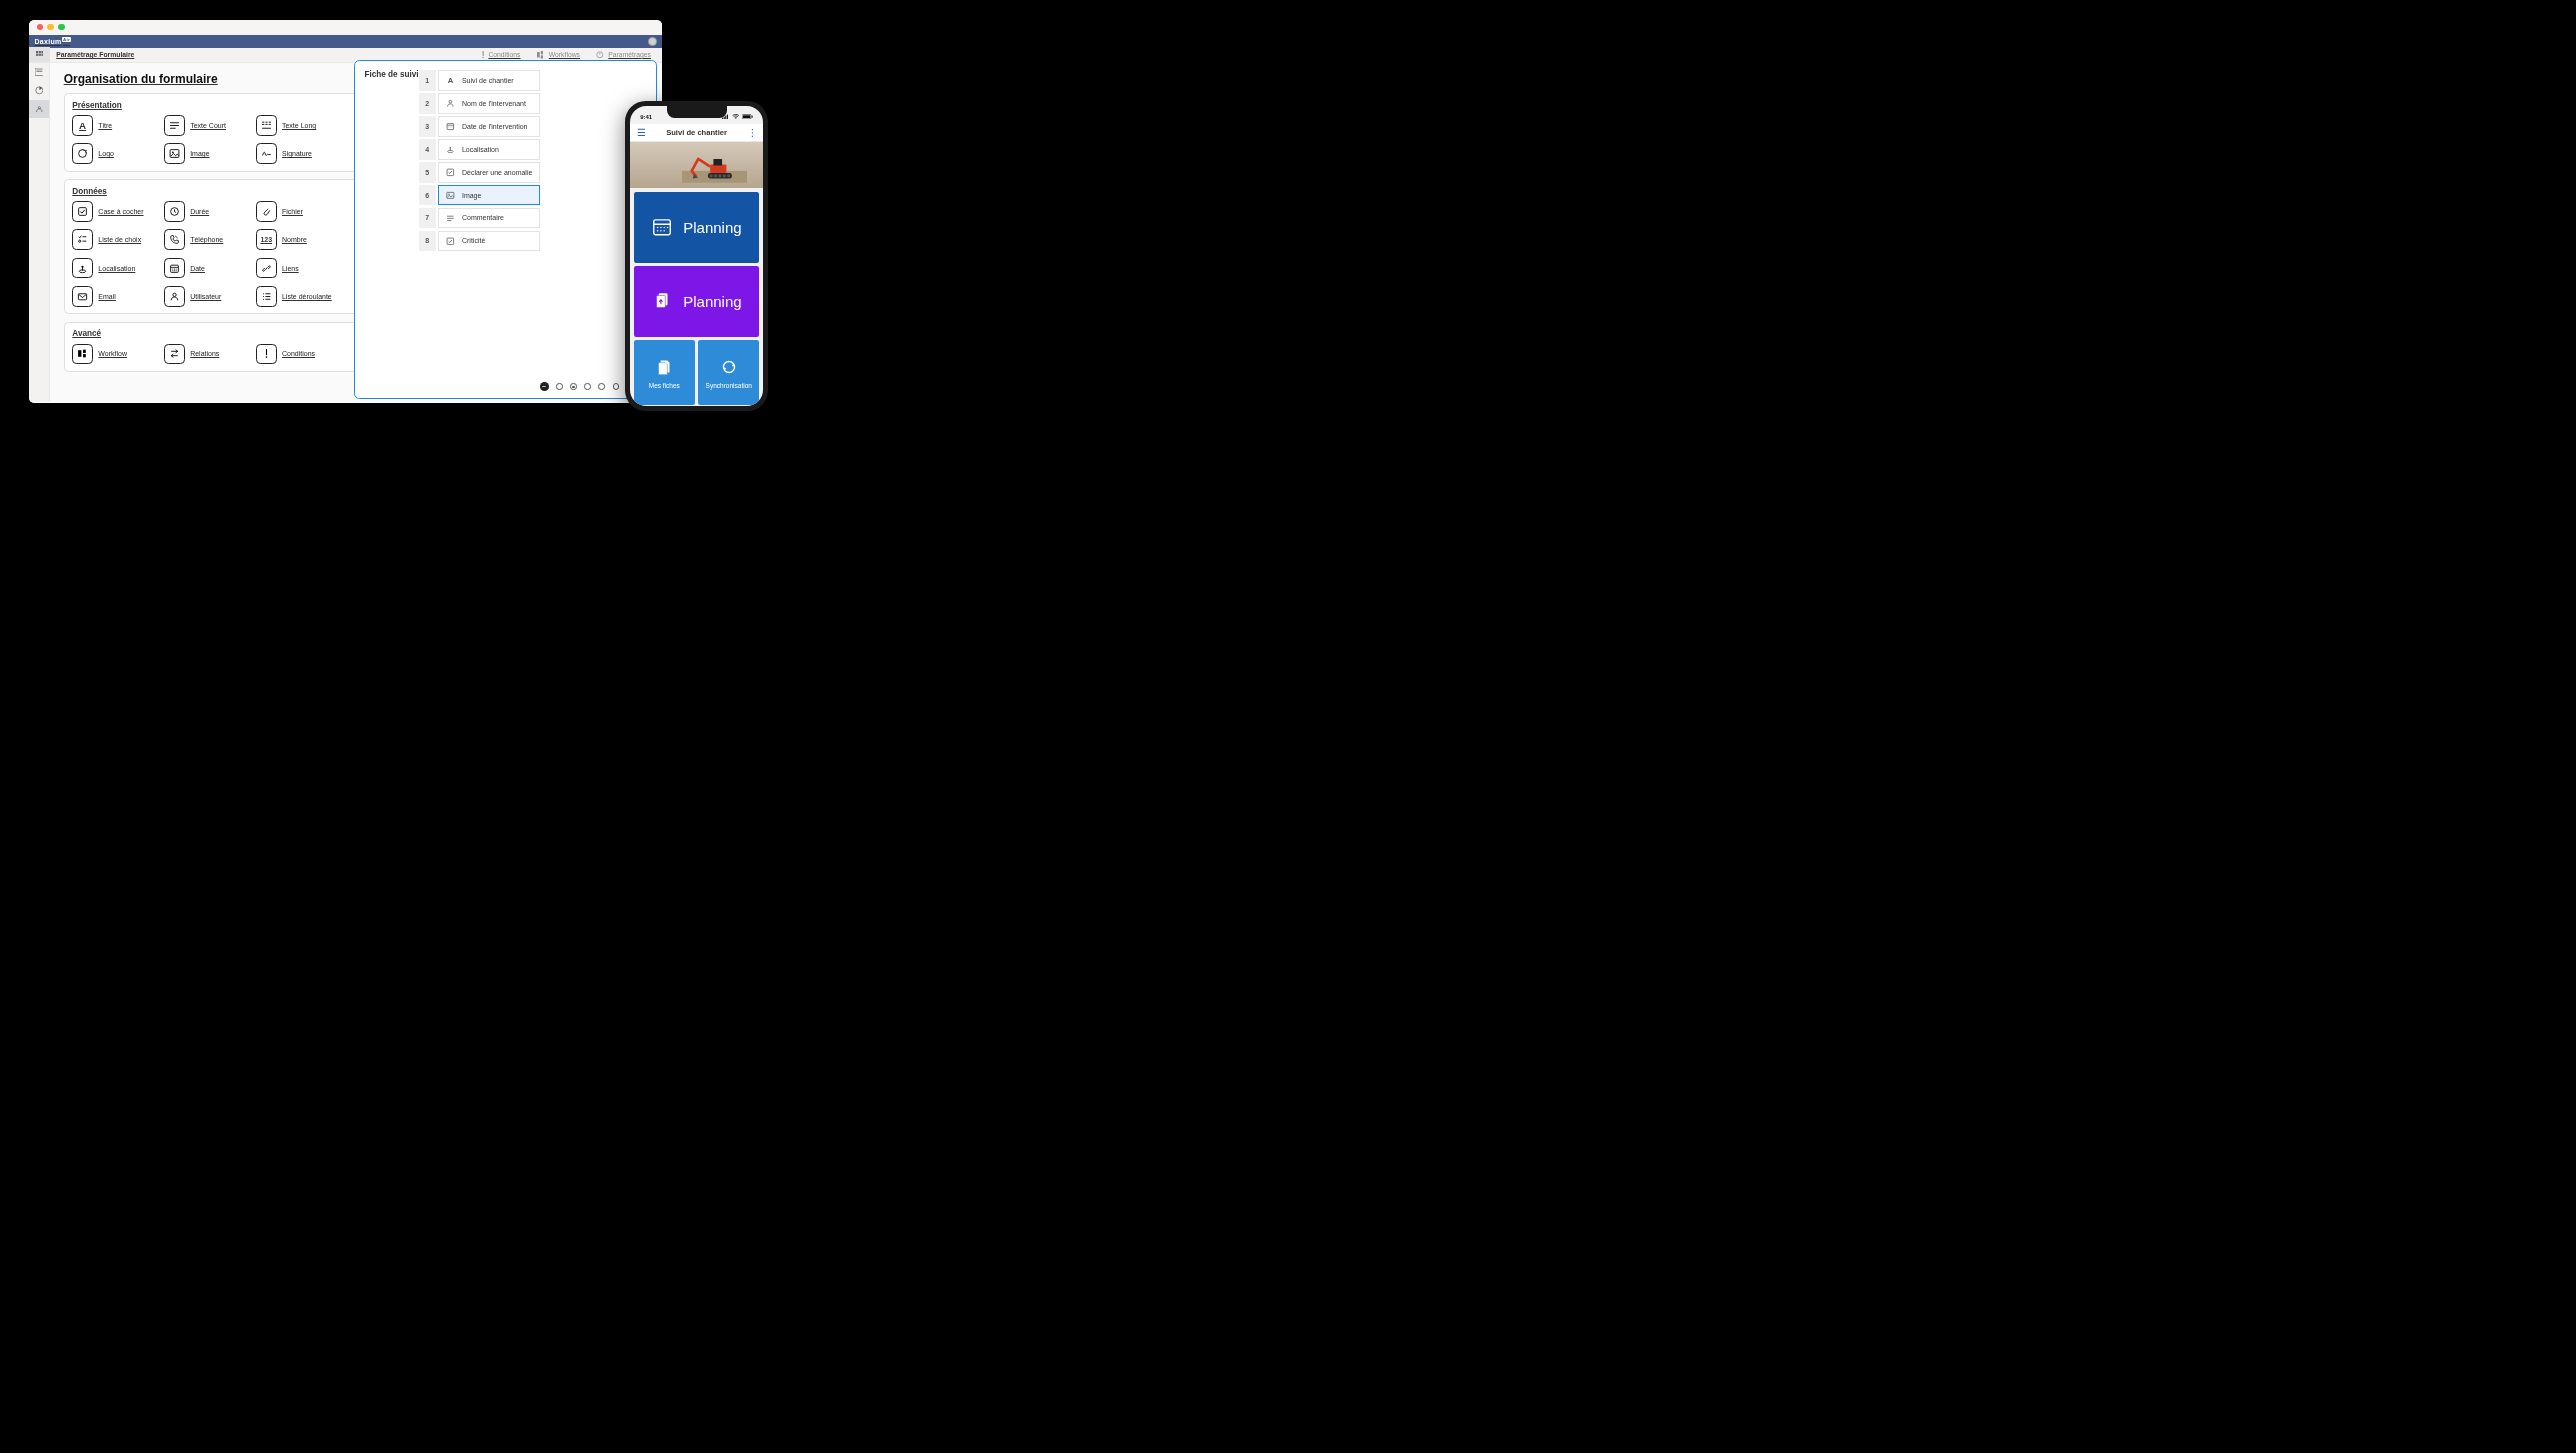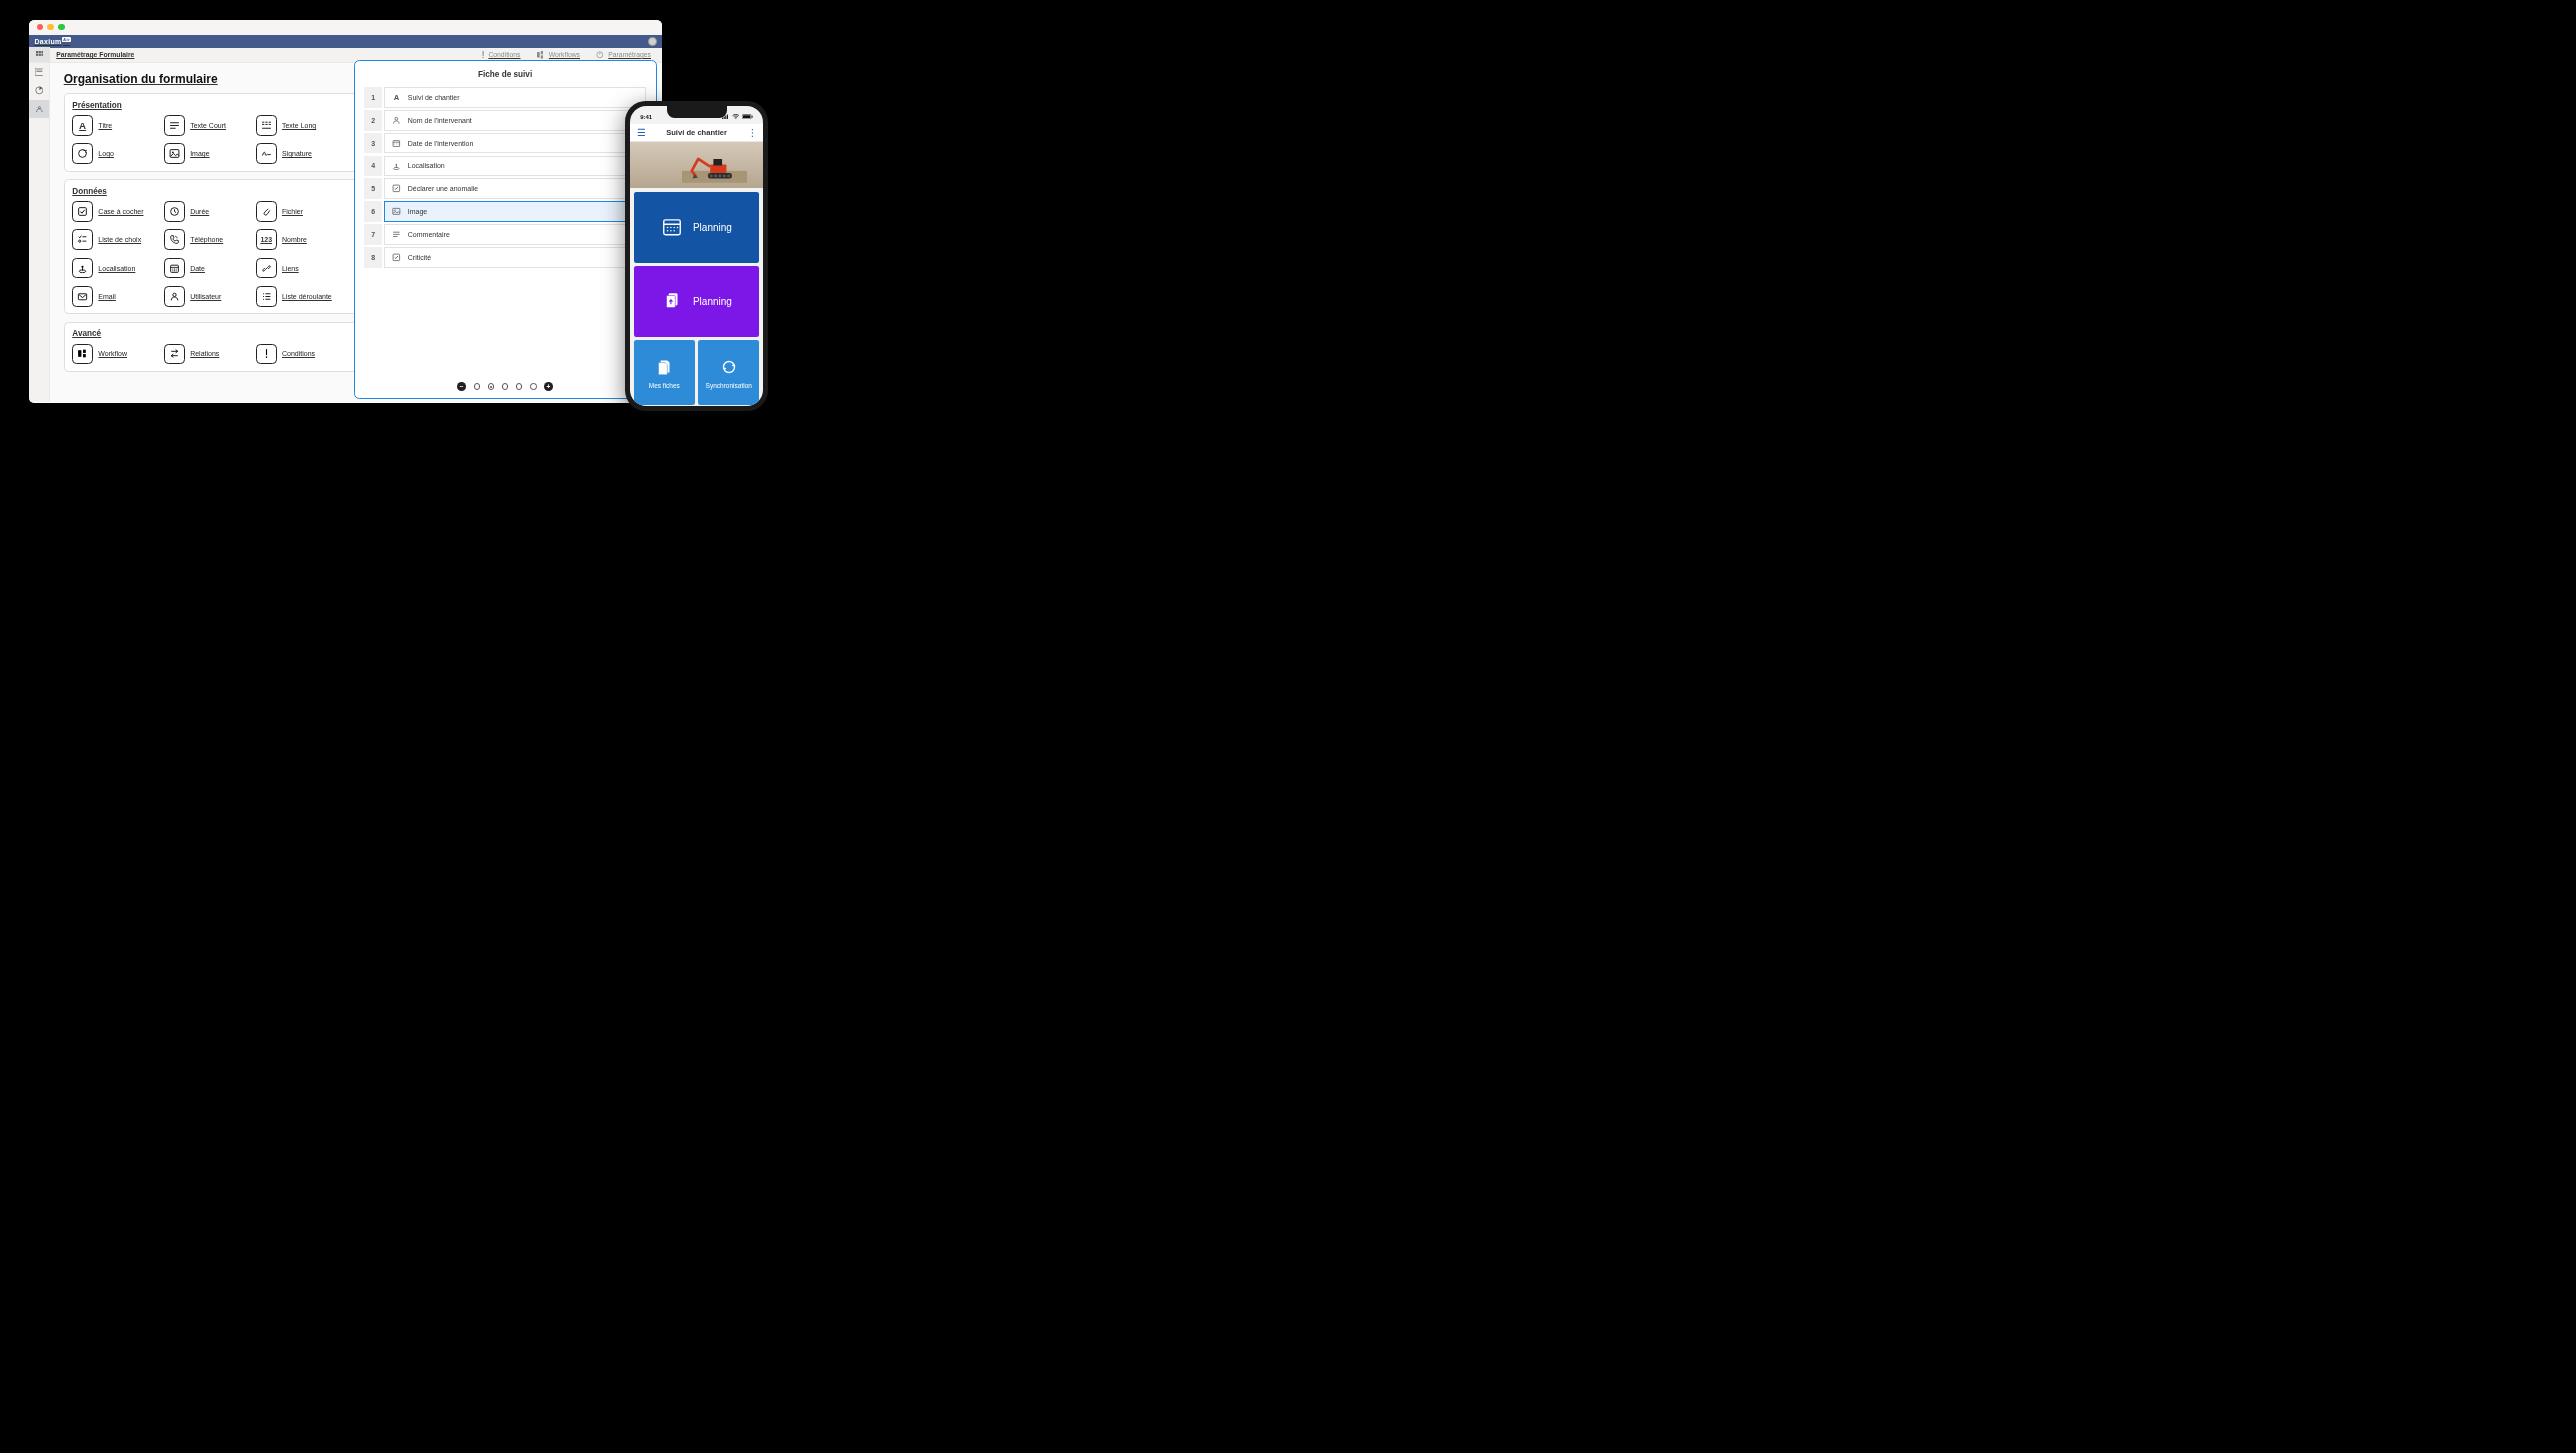"Fiche de suivi" .preview { flex-direction: column -> none }
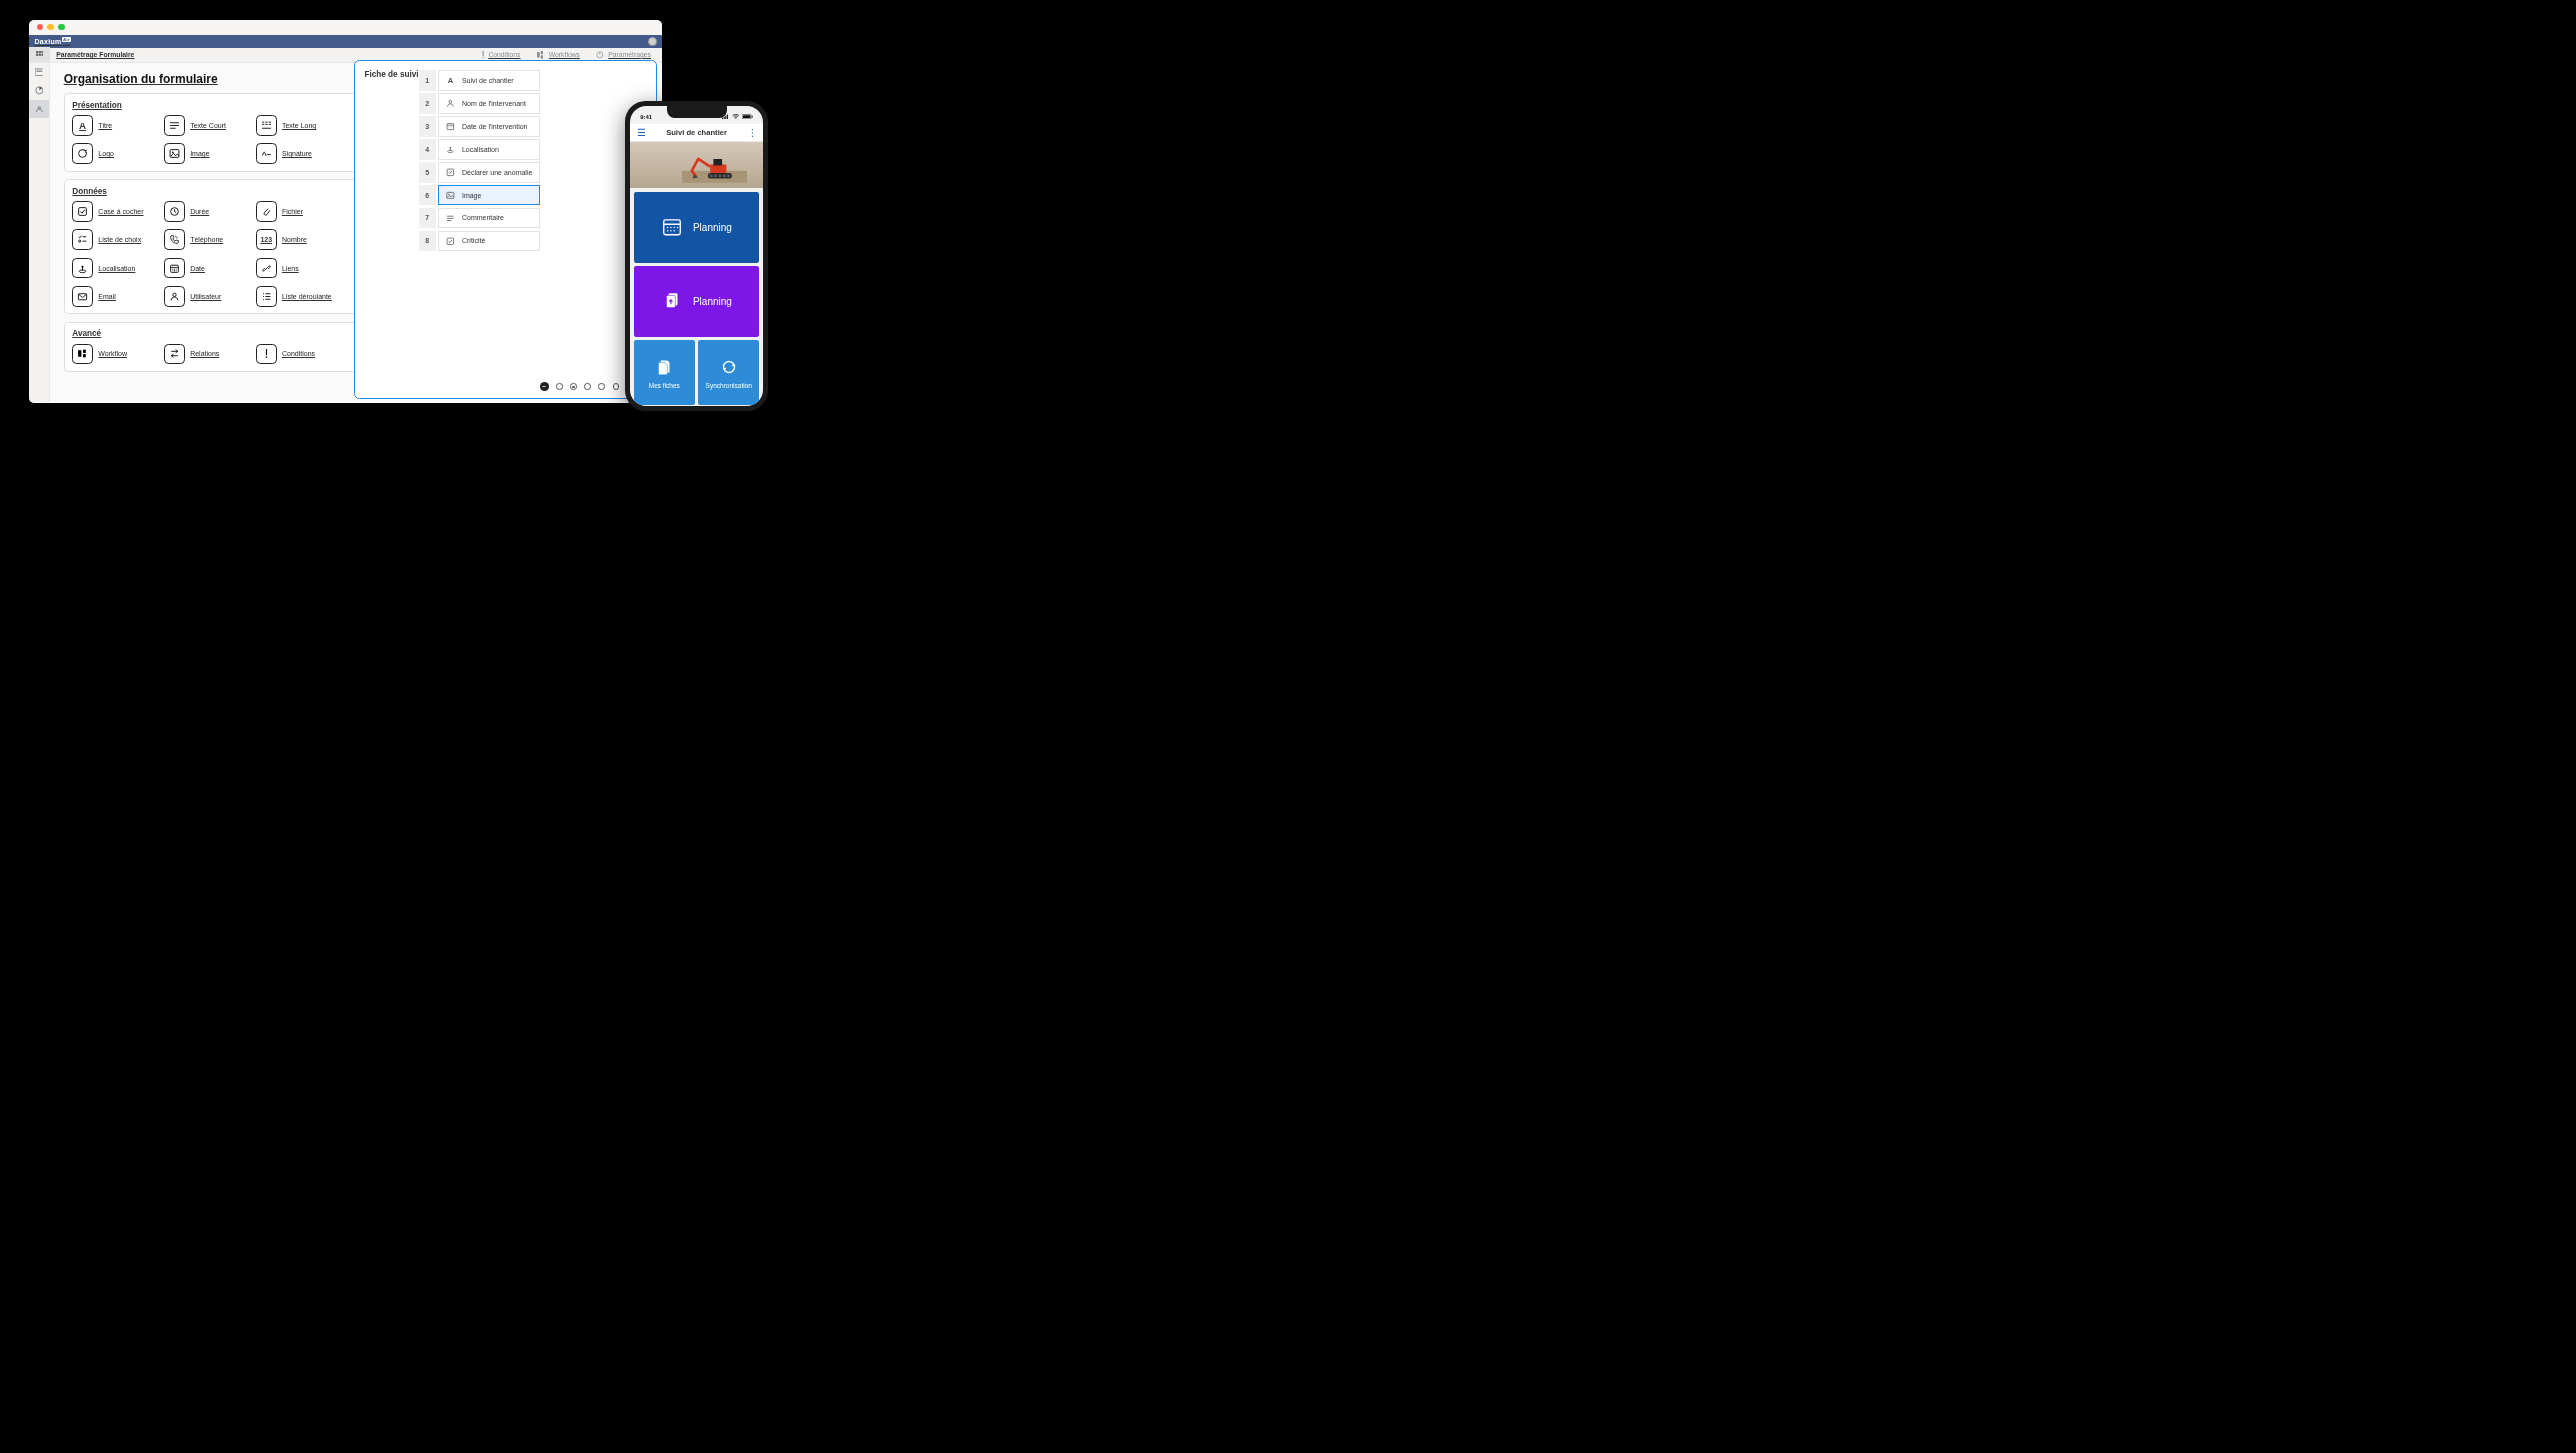"Planning" .tile-label { font-size: 10px -> 15px }
